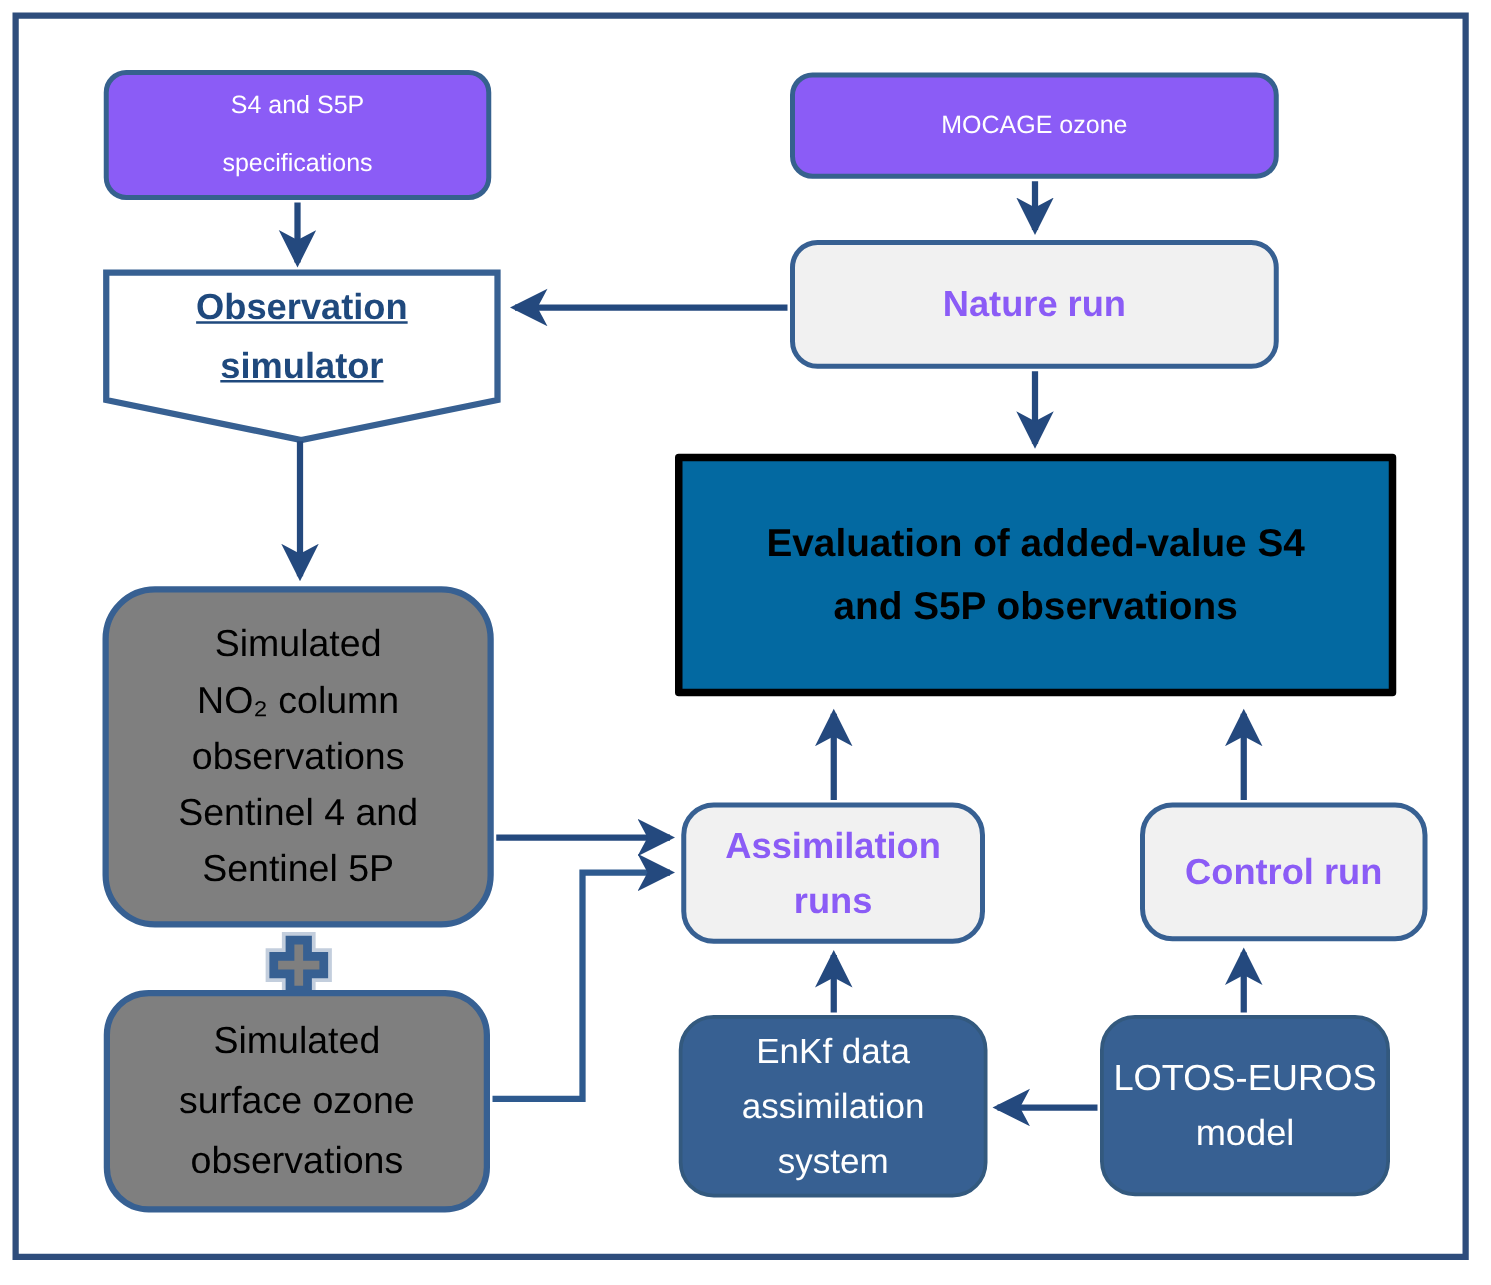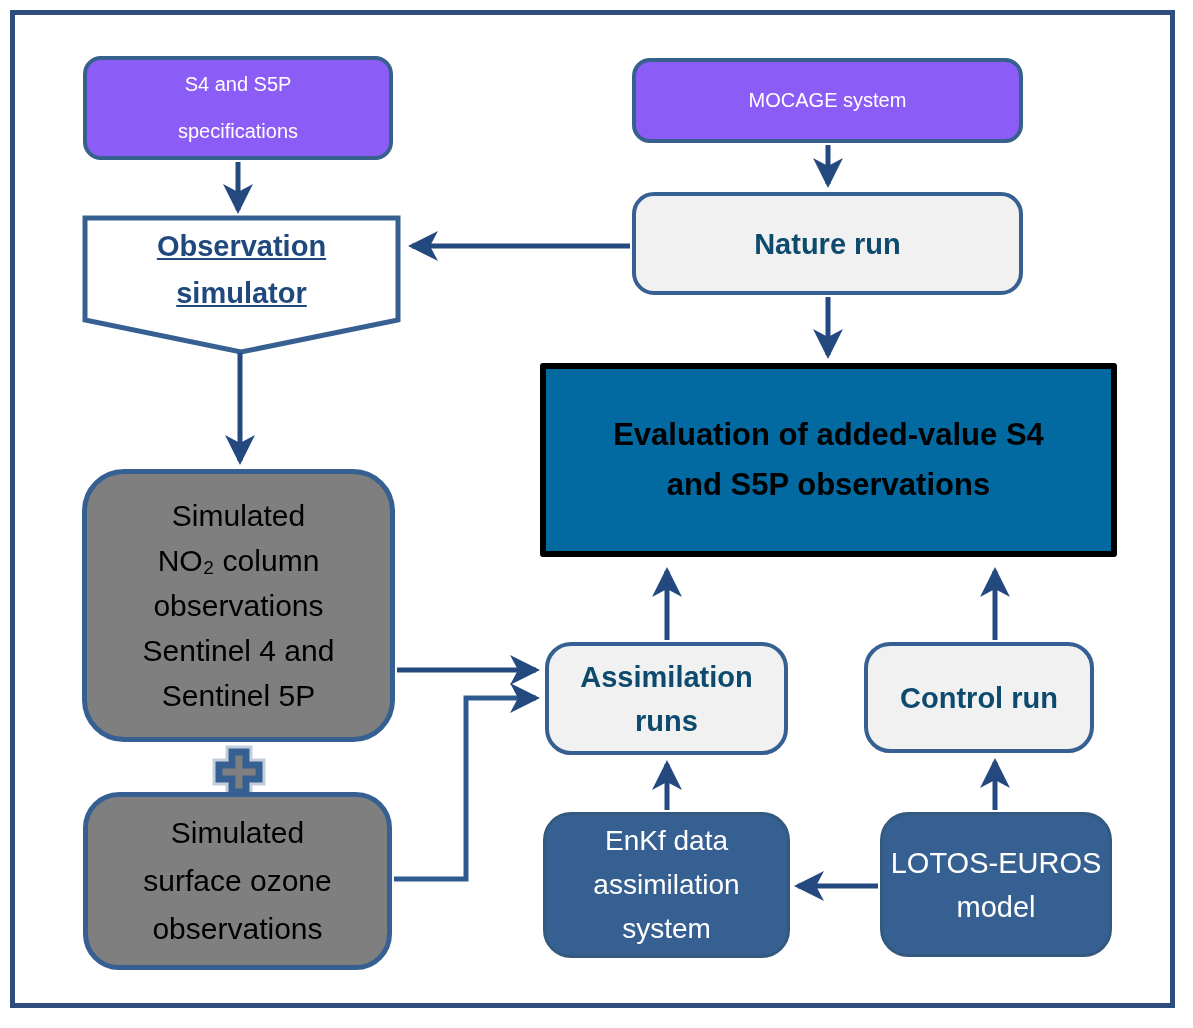"MOCAGE system" div.node { text: system -> ozone }
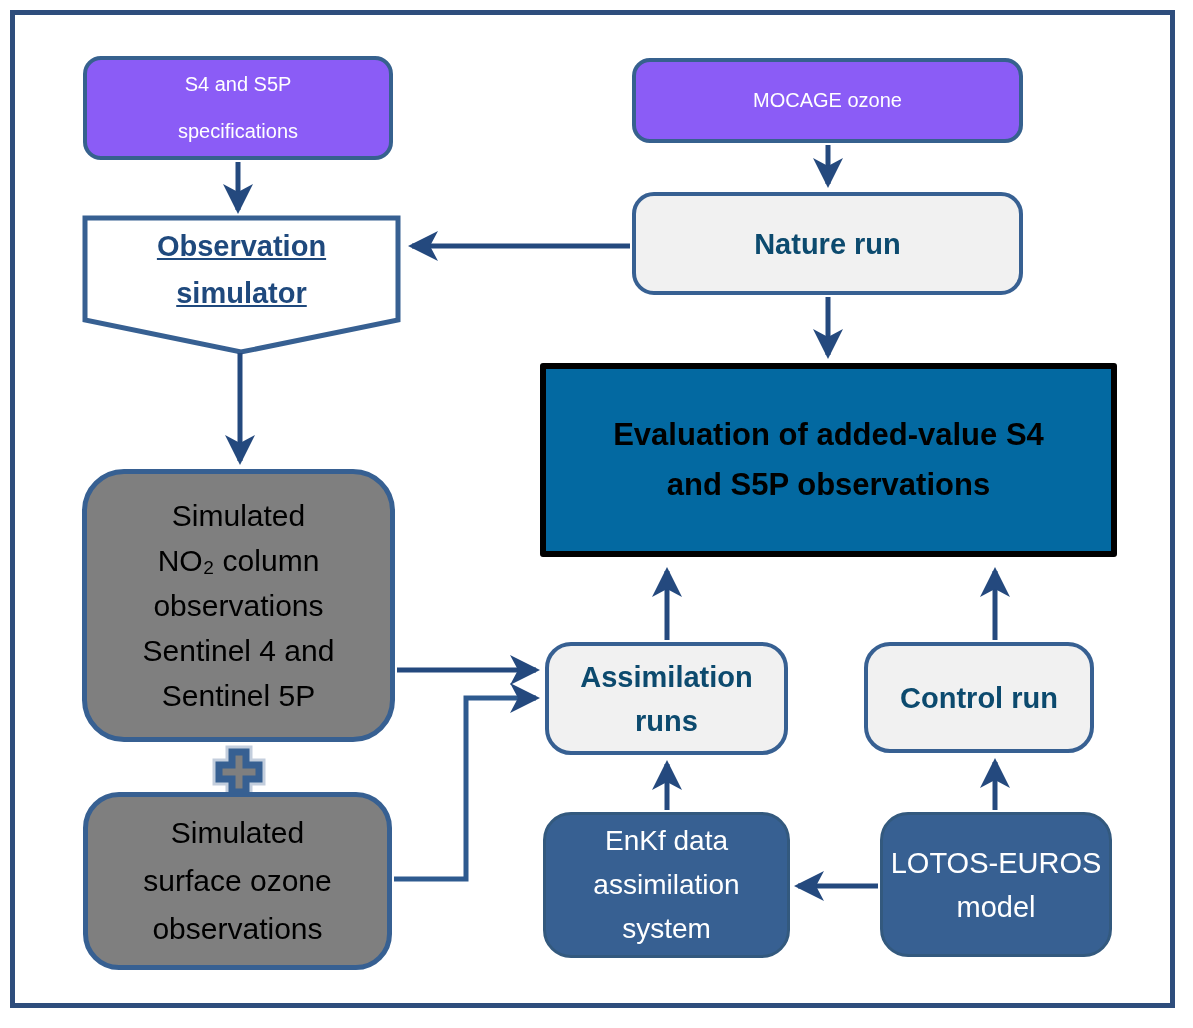"Nature run" .light { color: #0c4a6e -> #8b5cf6 }
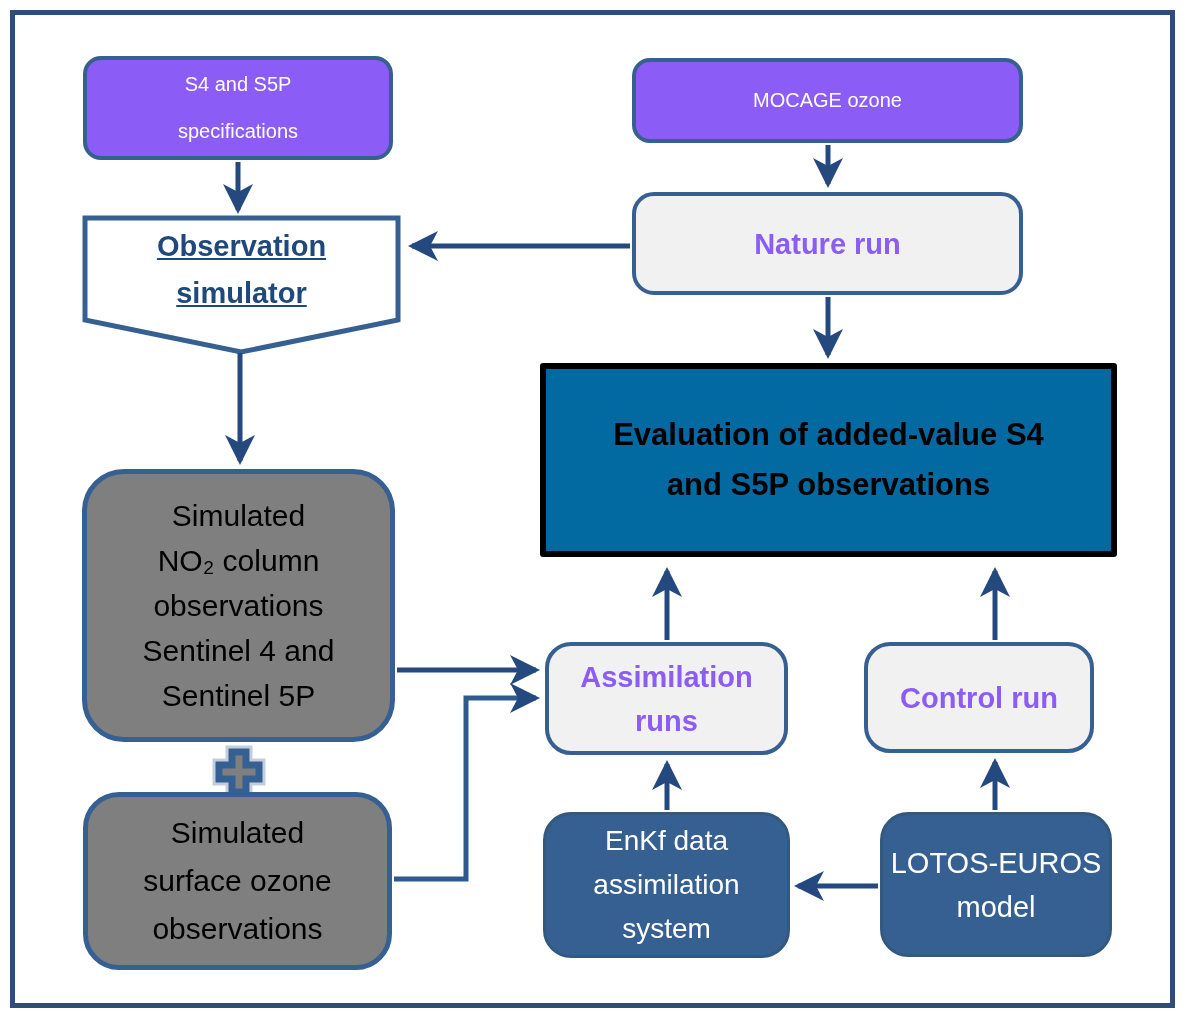"Control run" div.node { left: 864px -> 912px }
